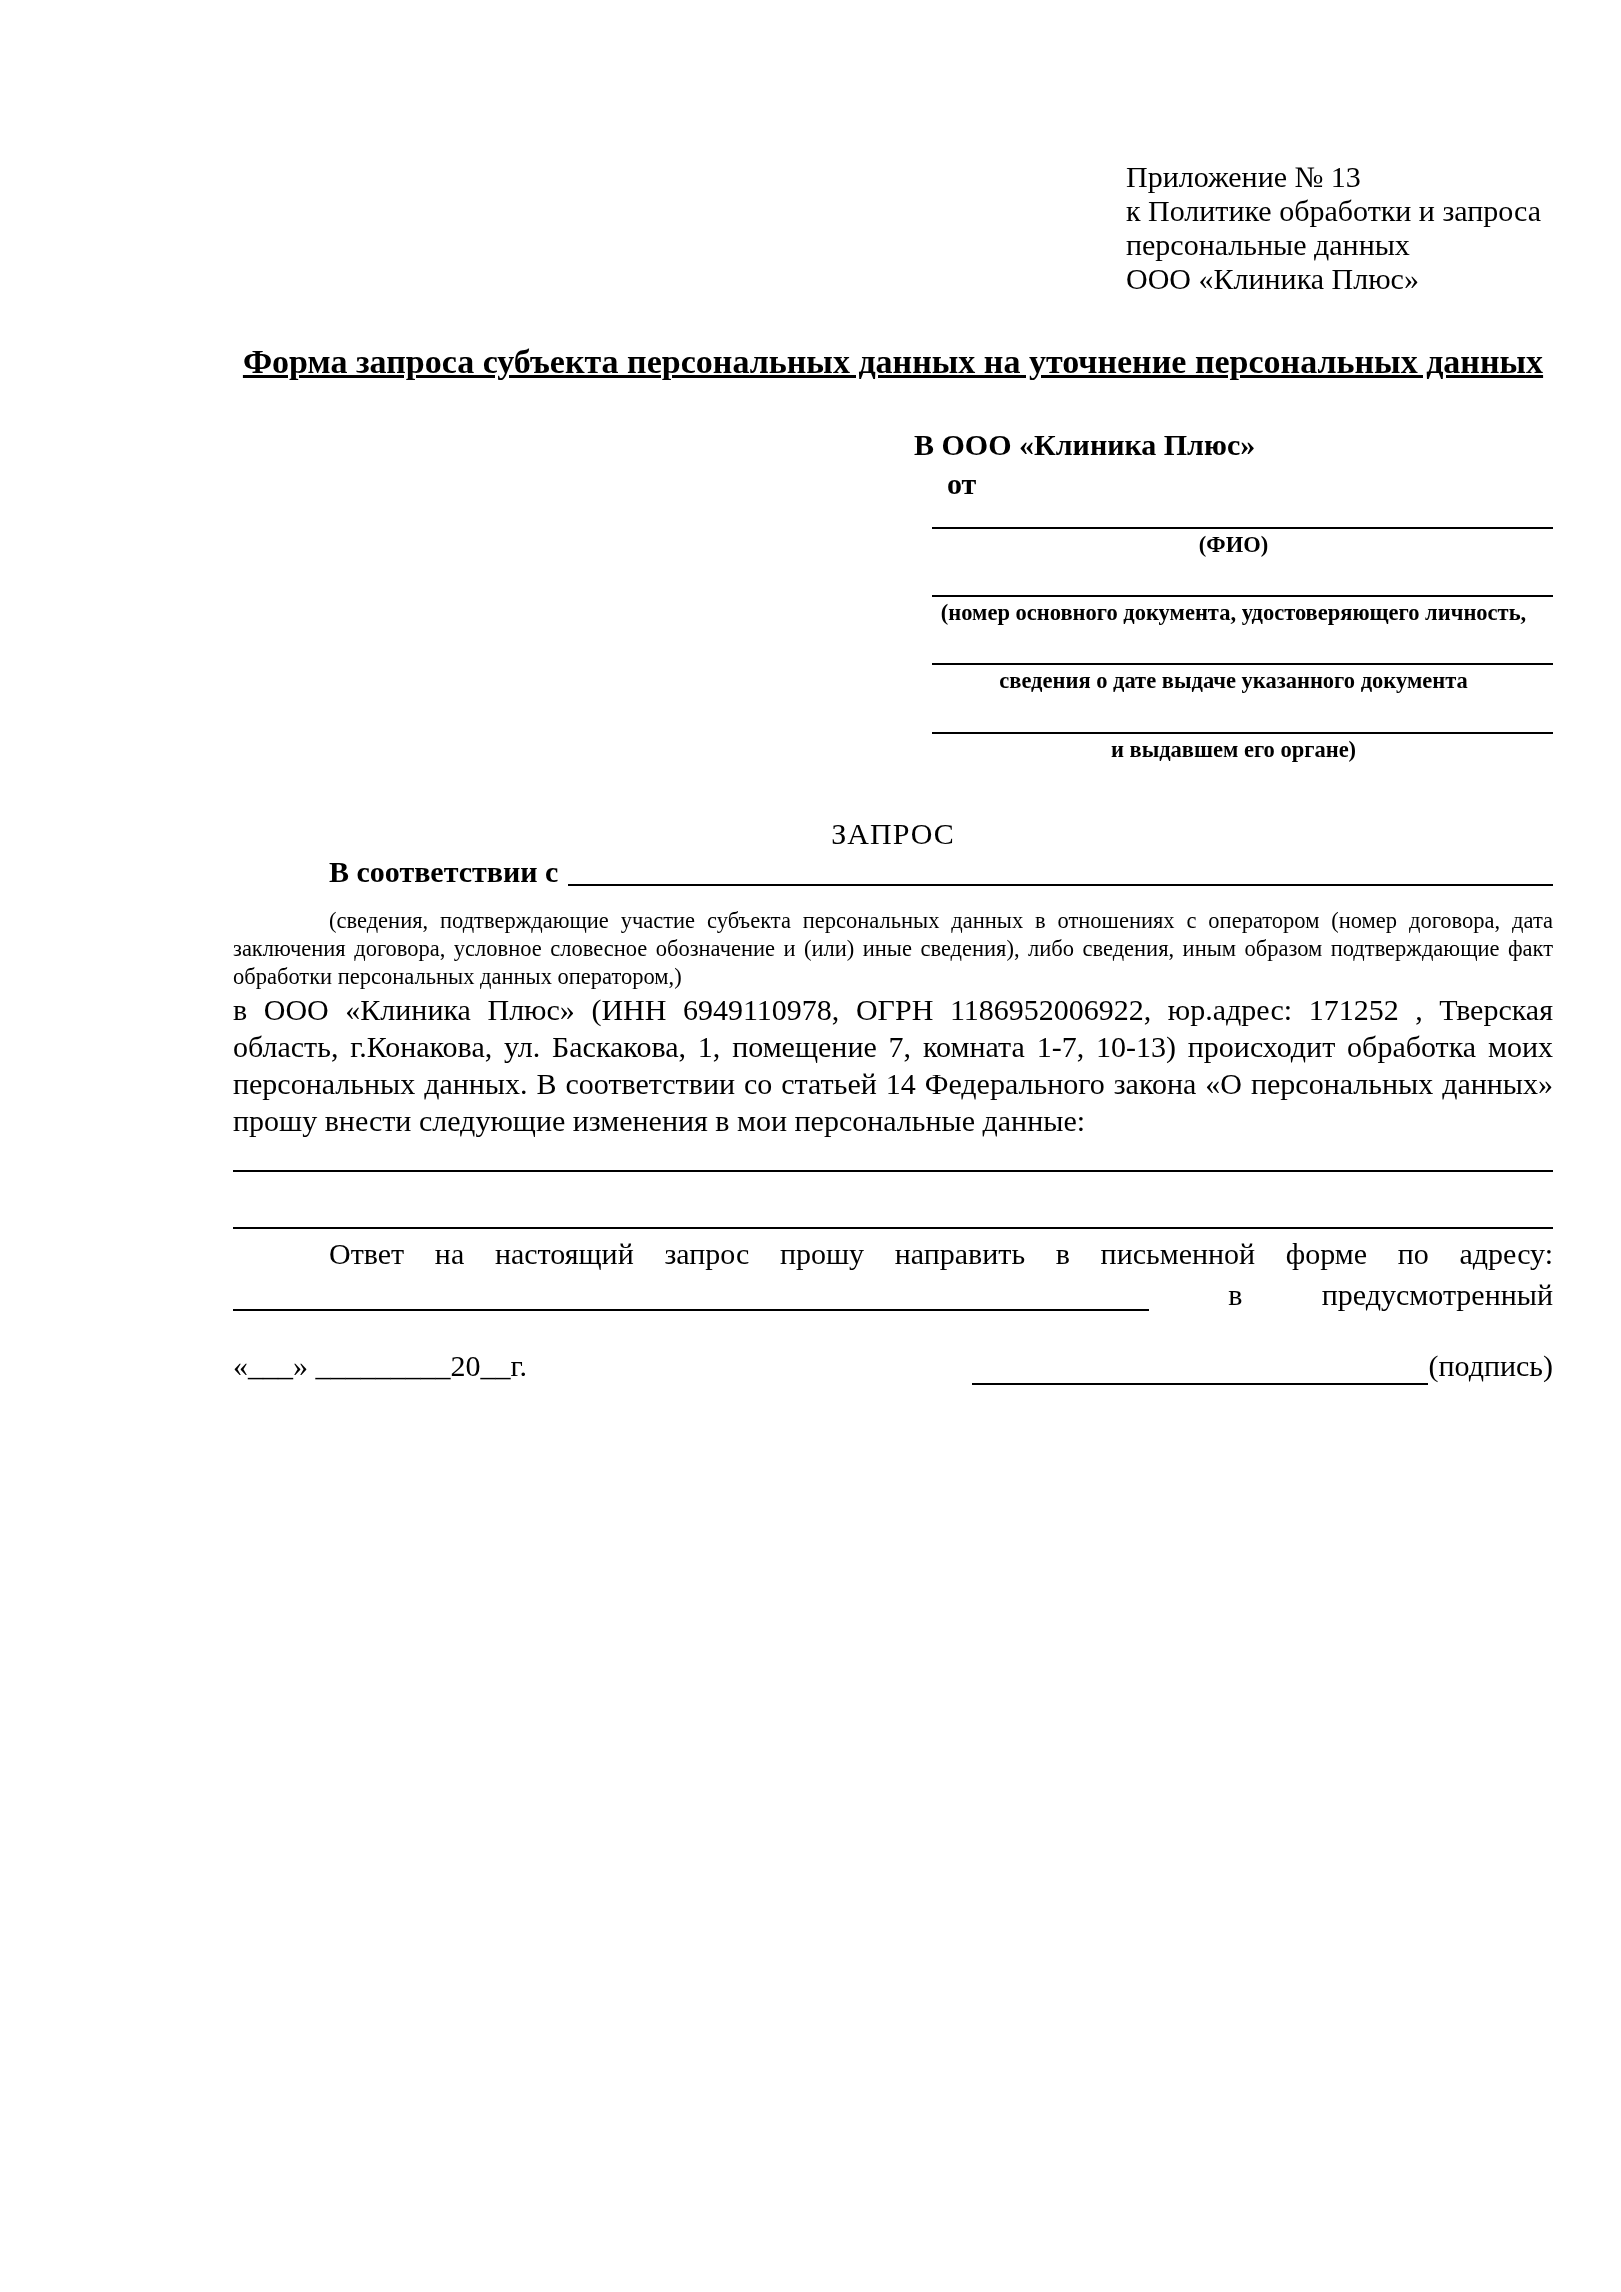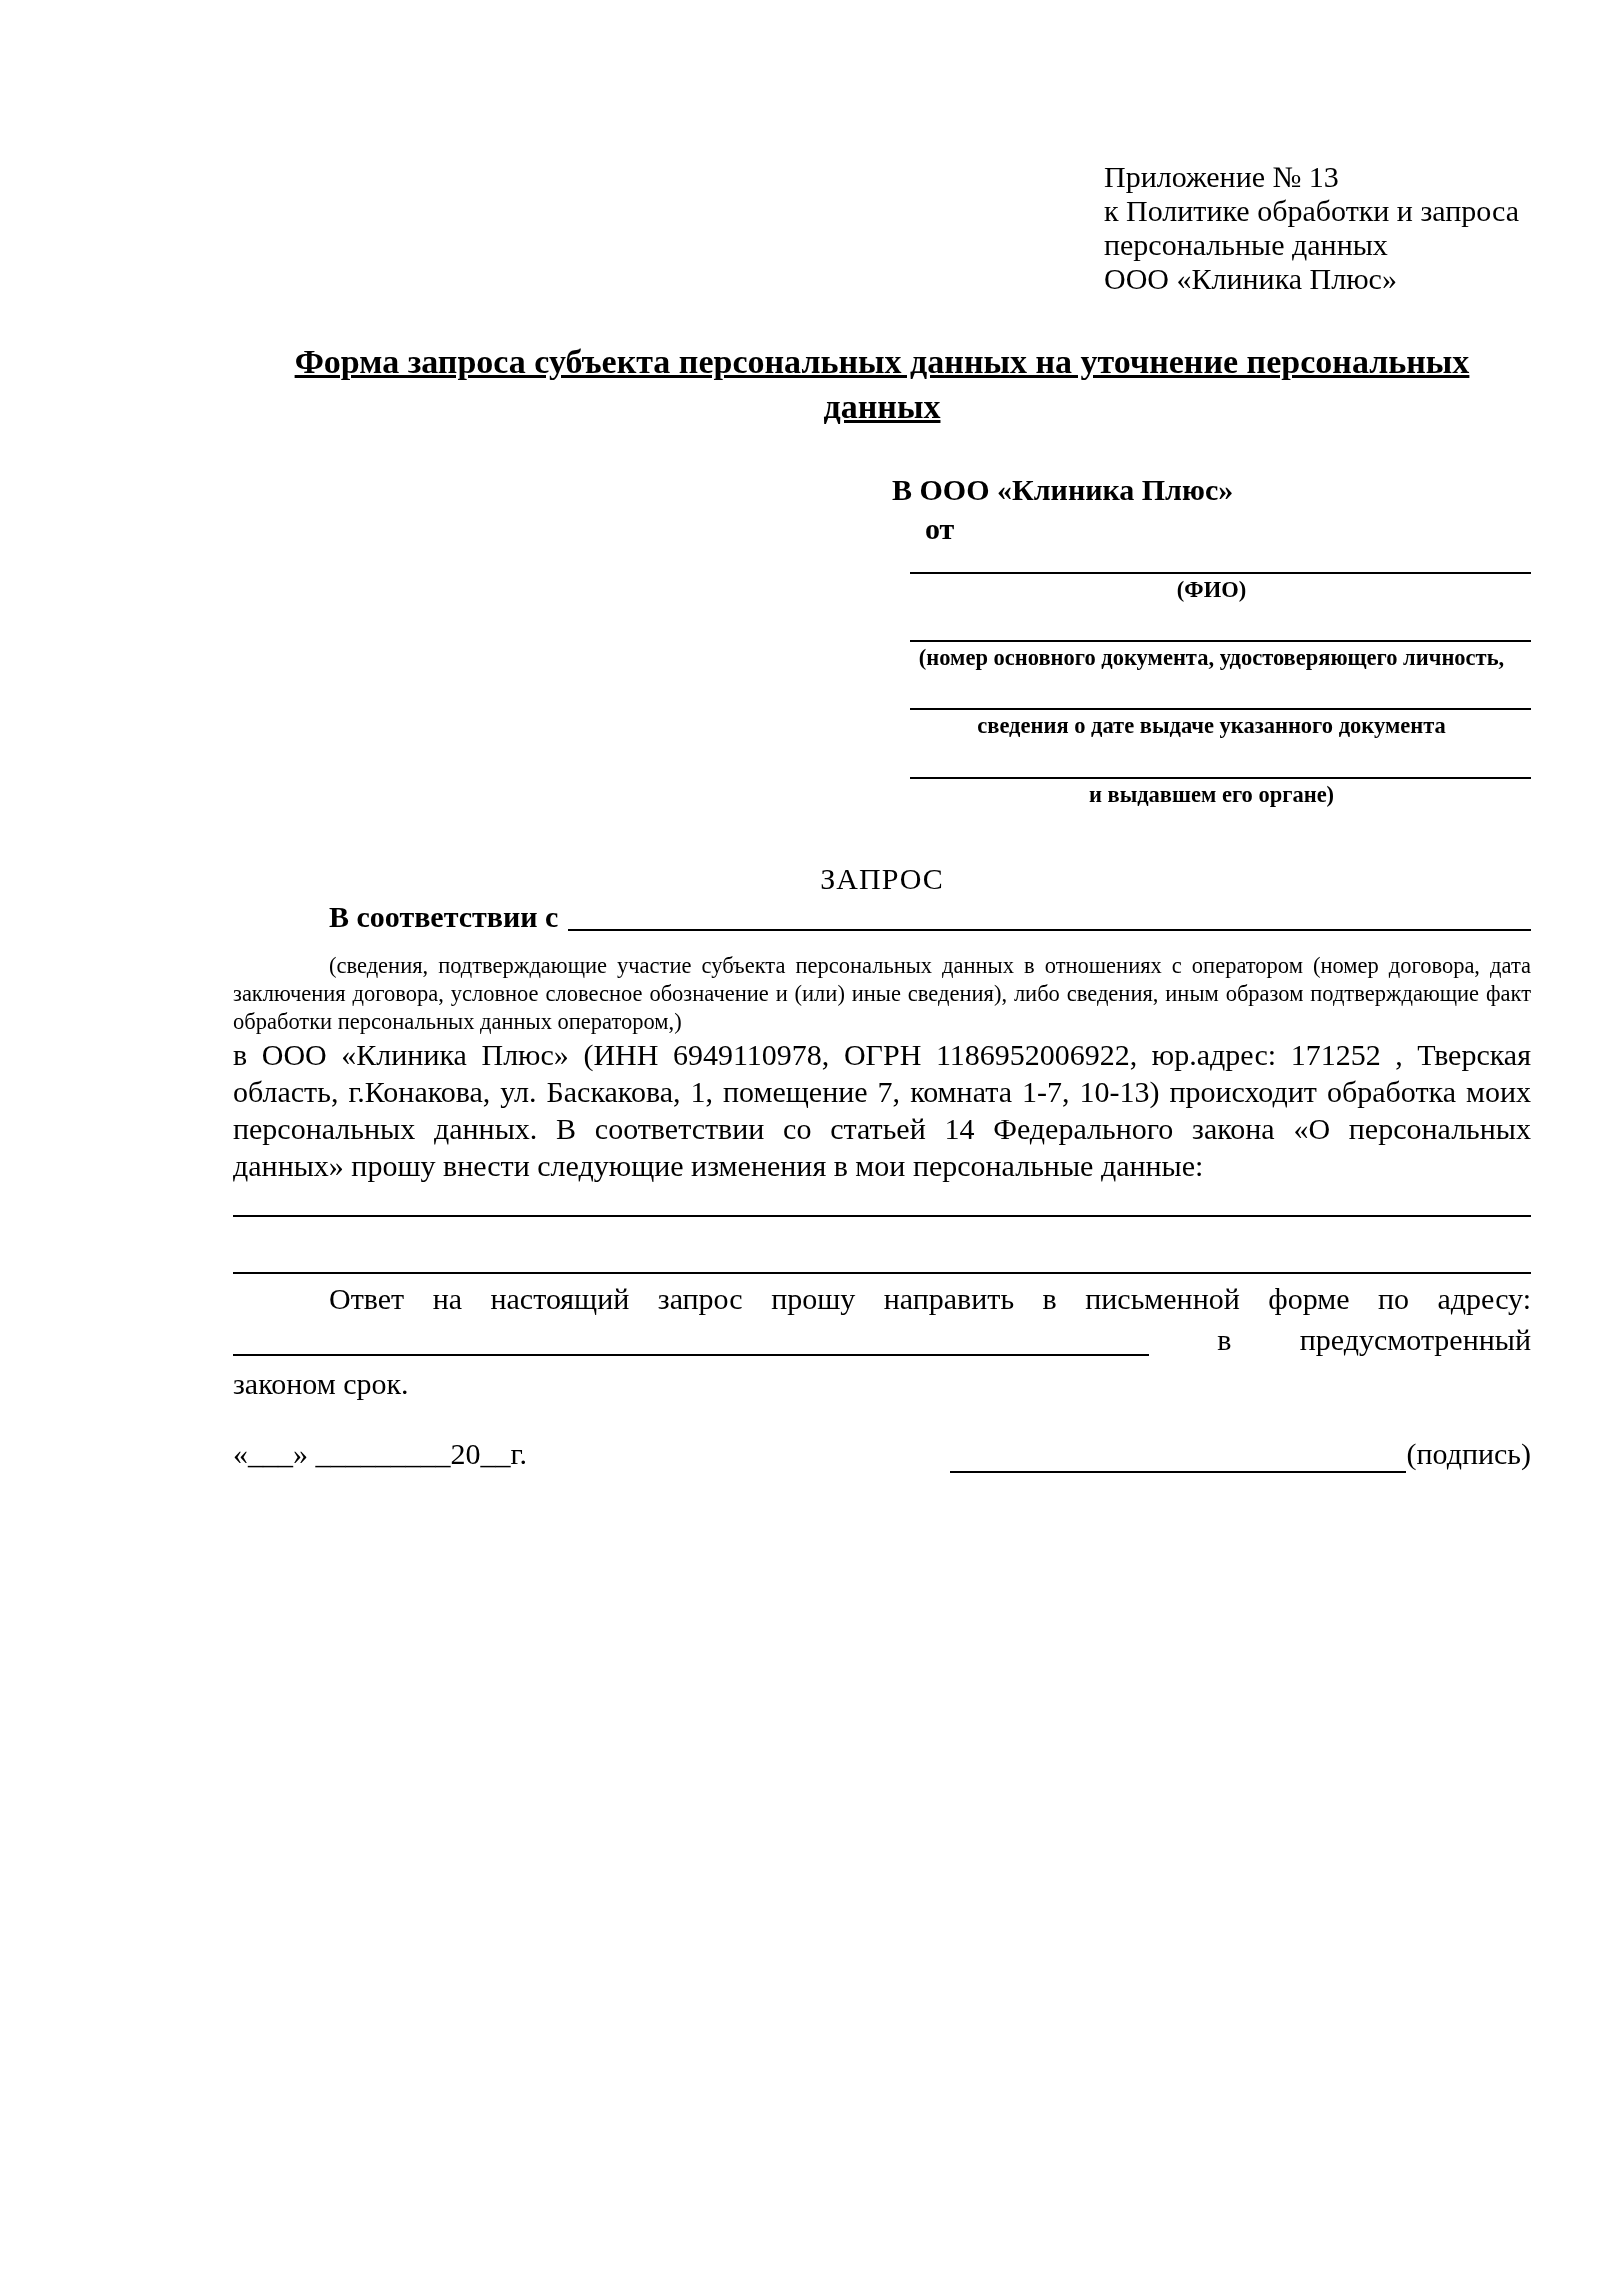"Приложение № 13" .page { padding: 160px 90px 0 233px -> 160px 68px 0 233px }
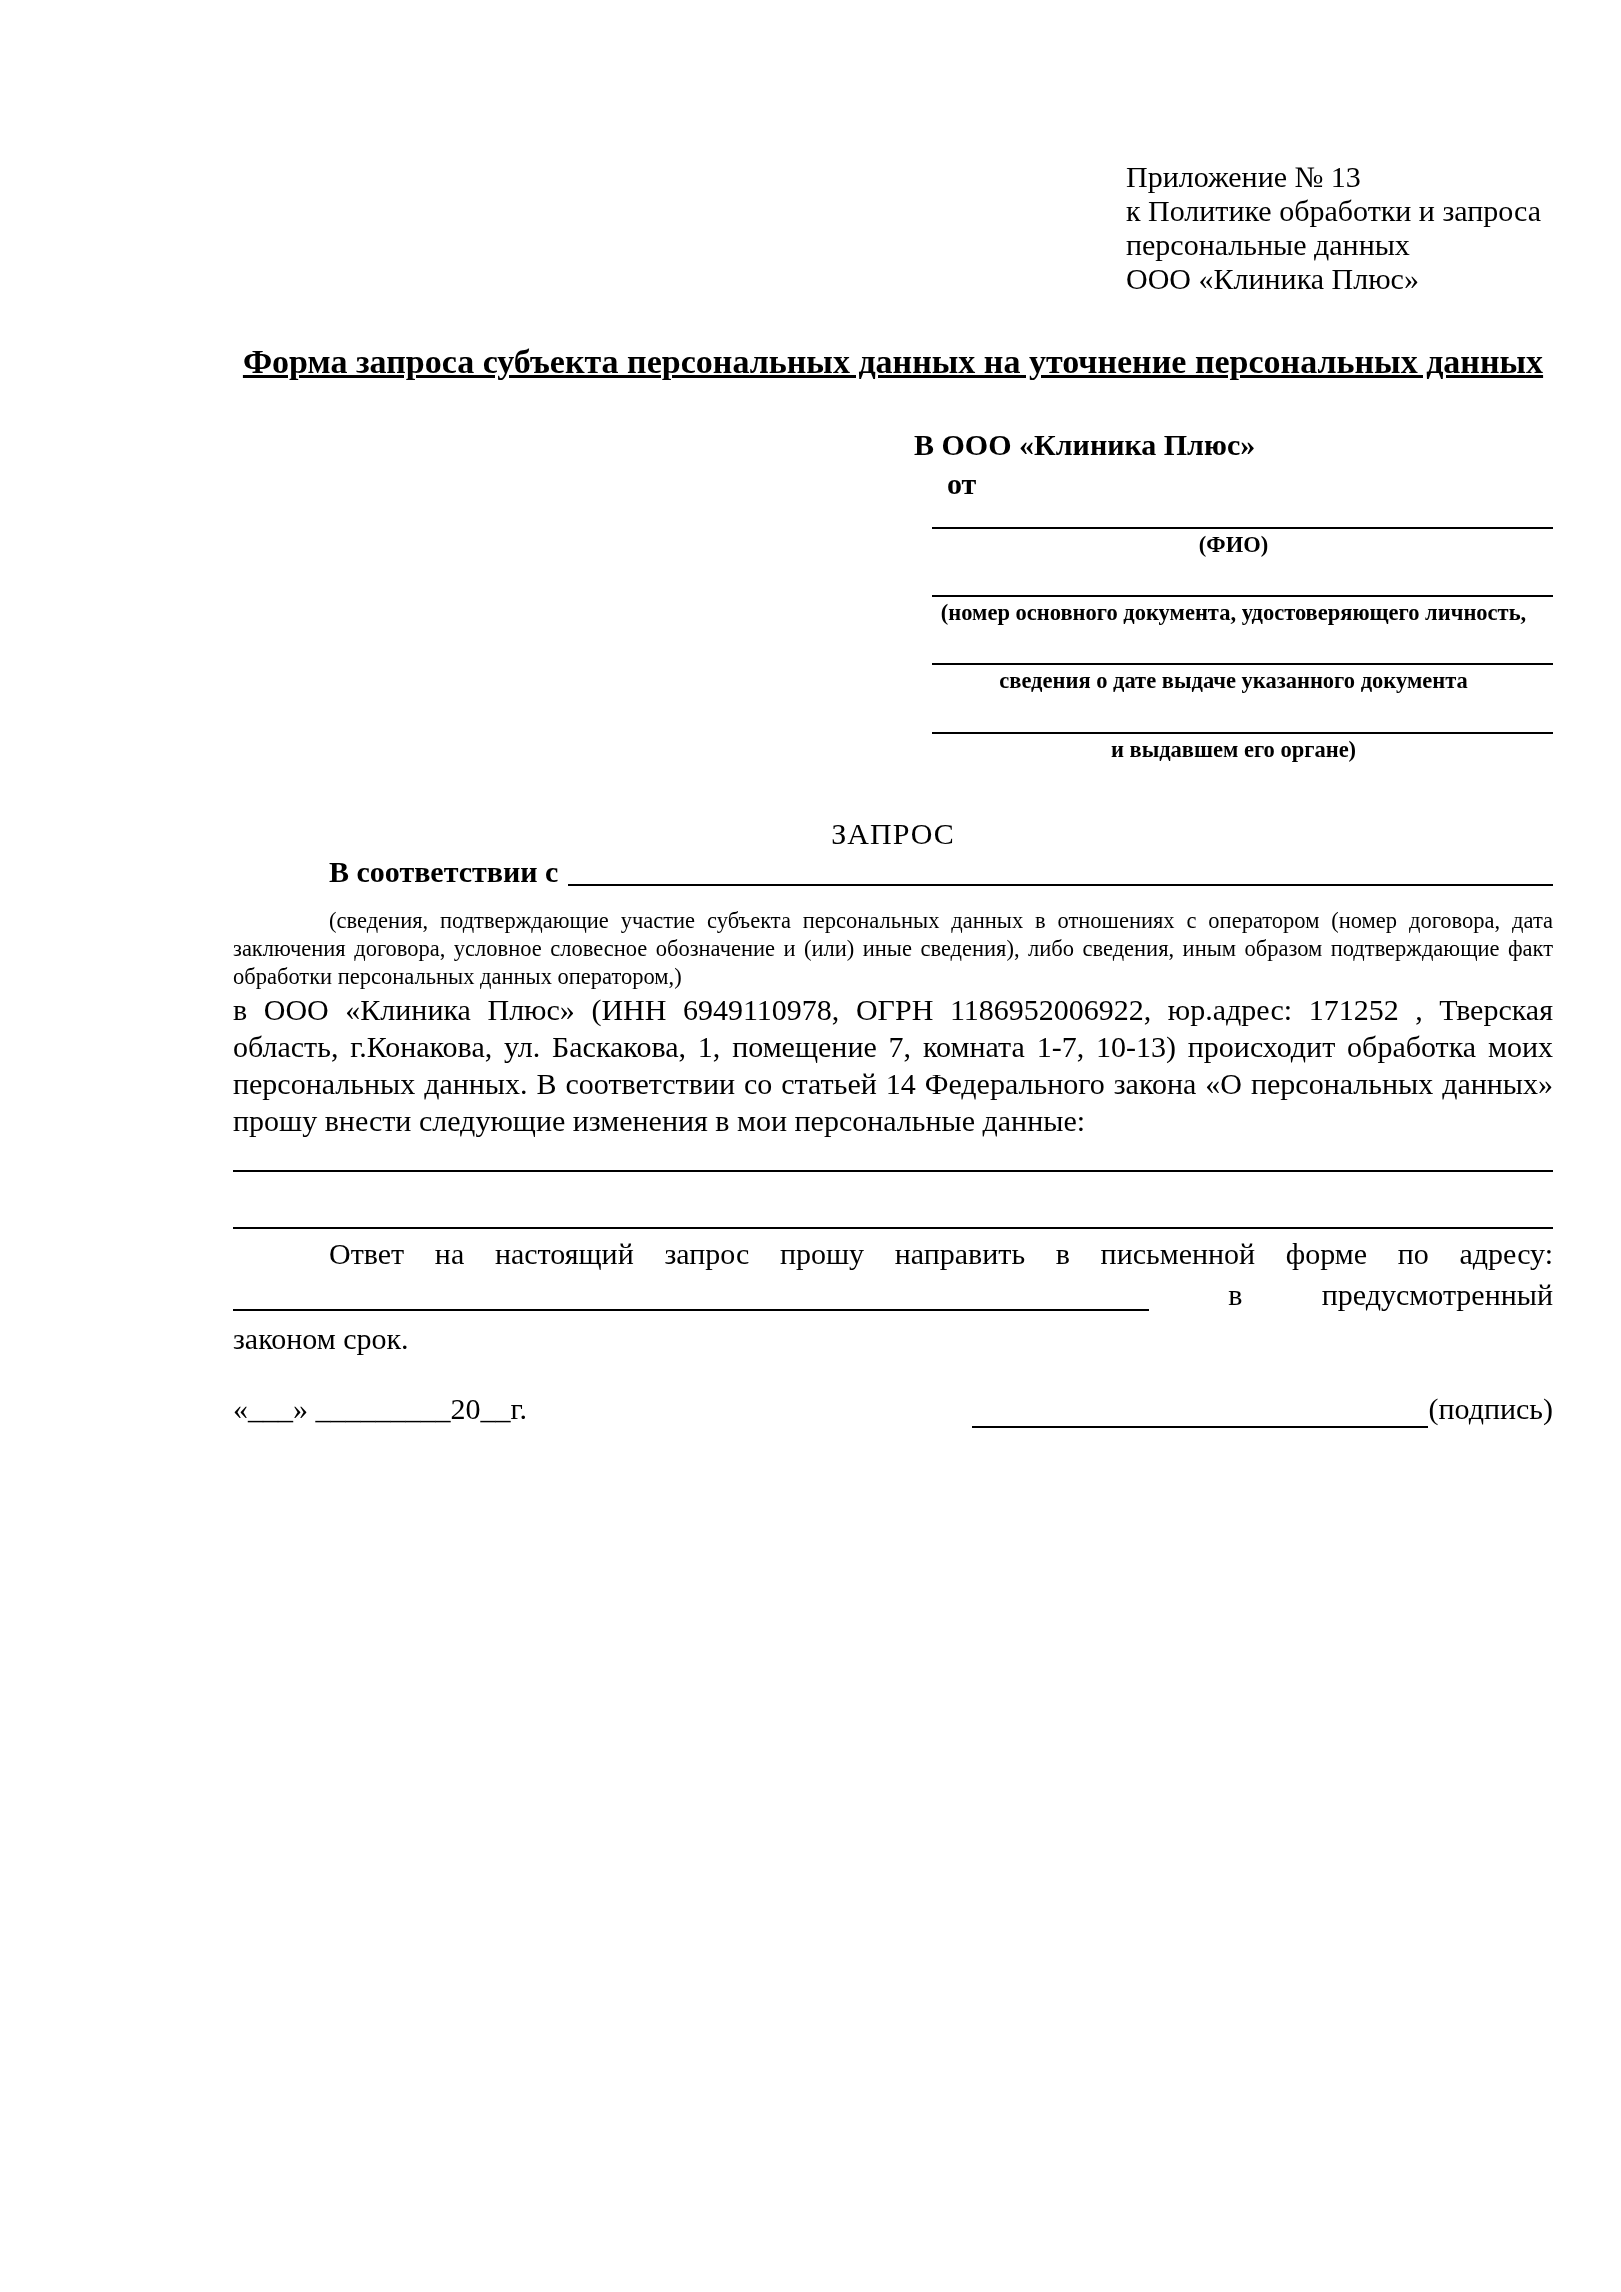"законом срок." div.reply-closing { html: <div>законом срок.</div> -> none }
